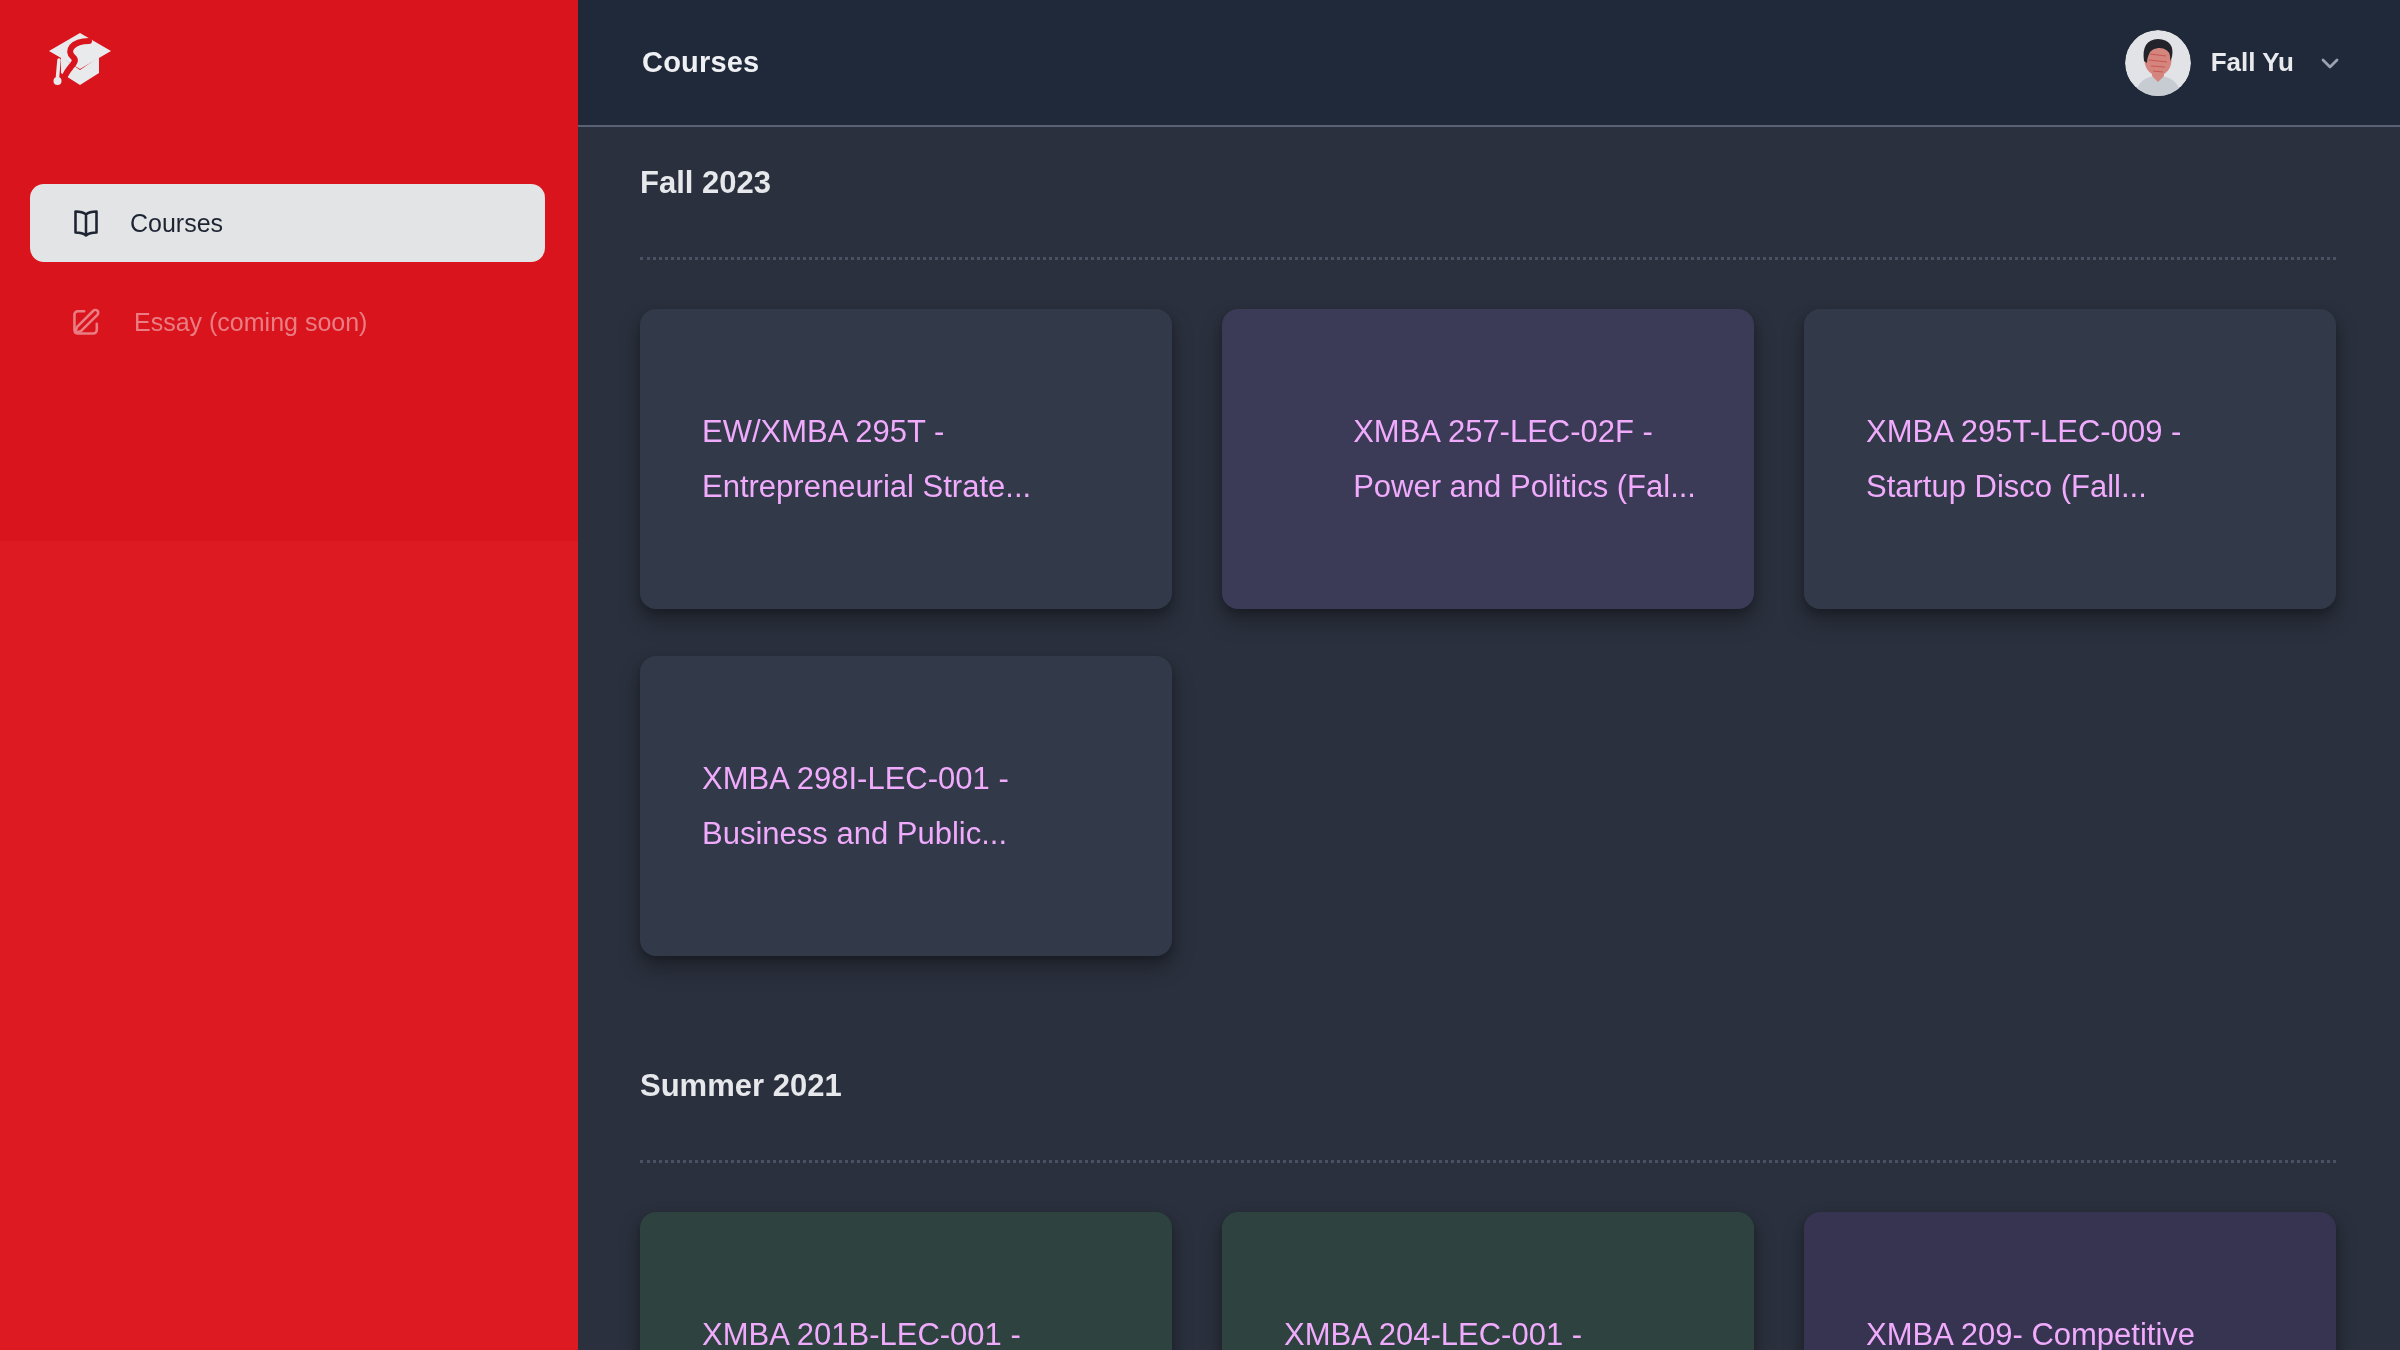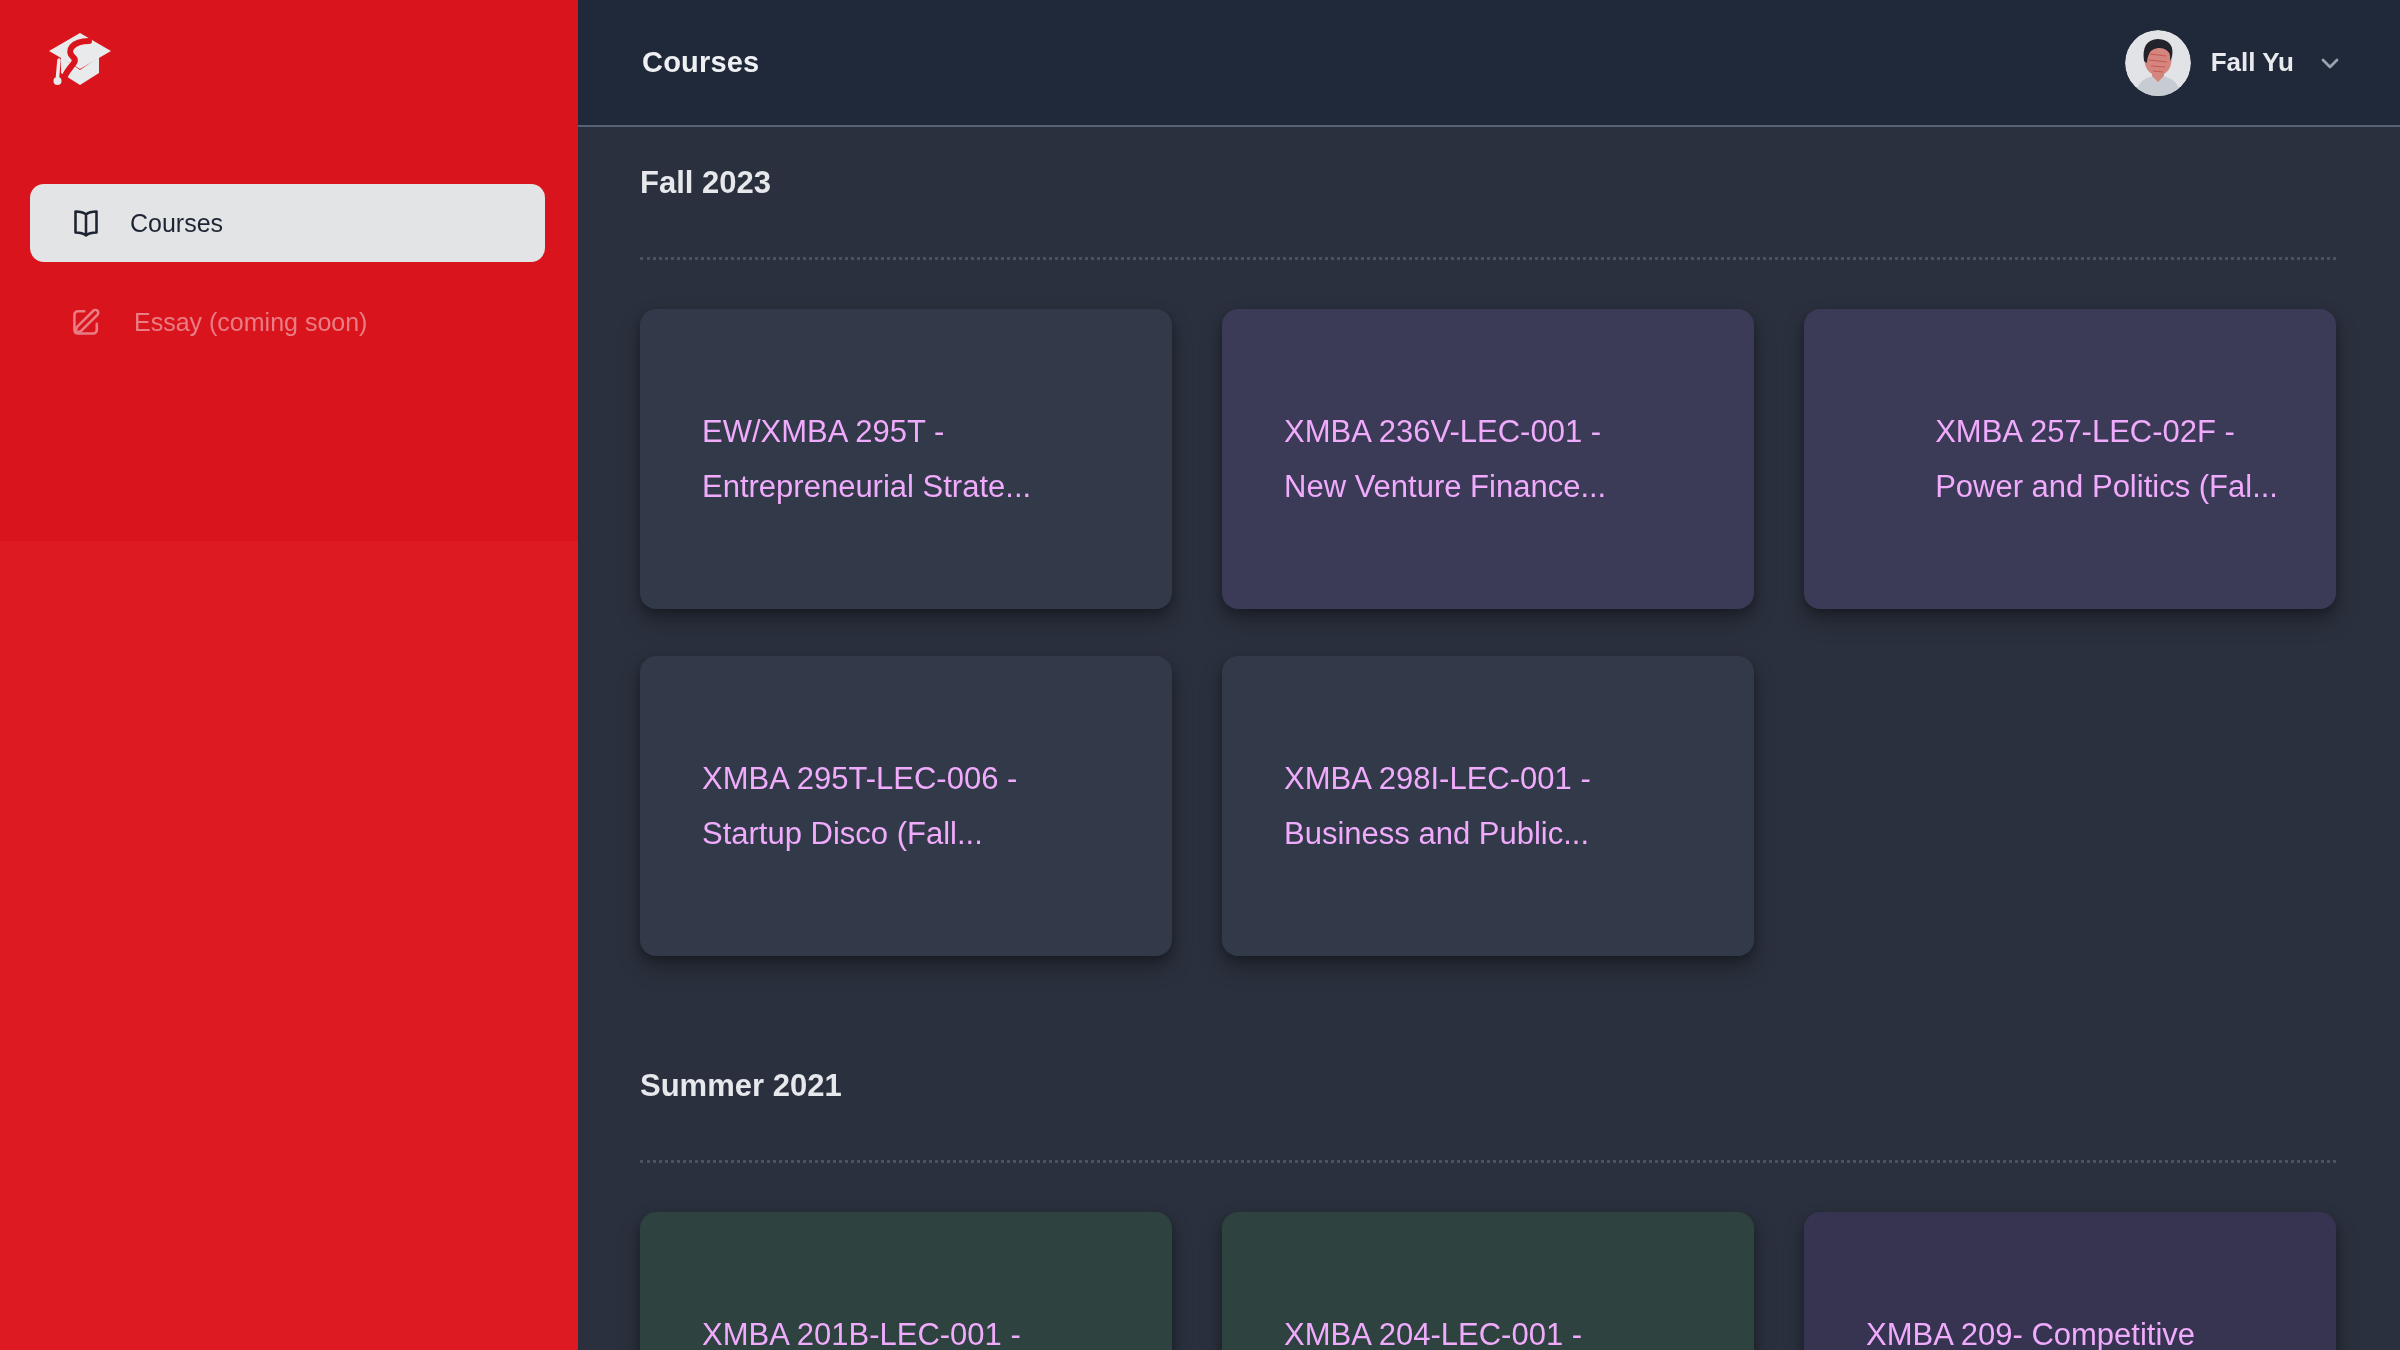"XMBA 236V-LEC-001 -" div.card { html: <div> <div>XMBA 236V-LEC-001 - New Venture Finance...</div> </div> -> none }
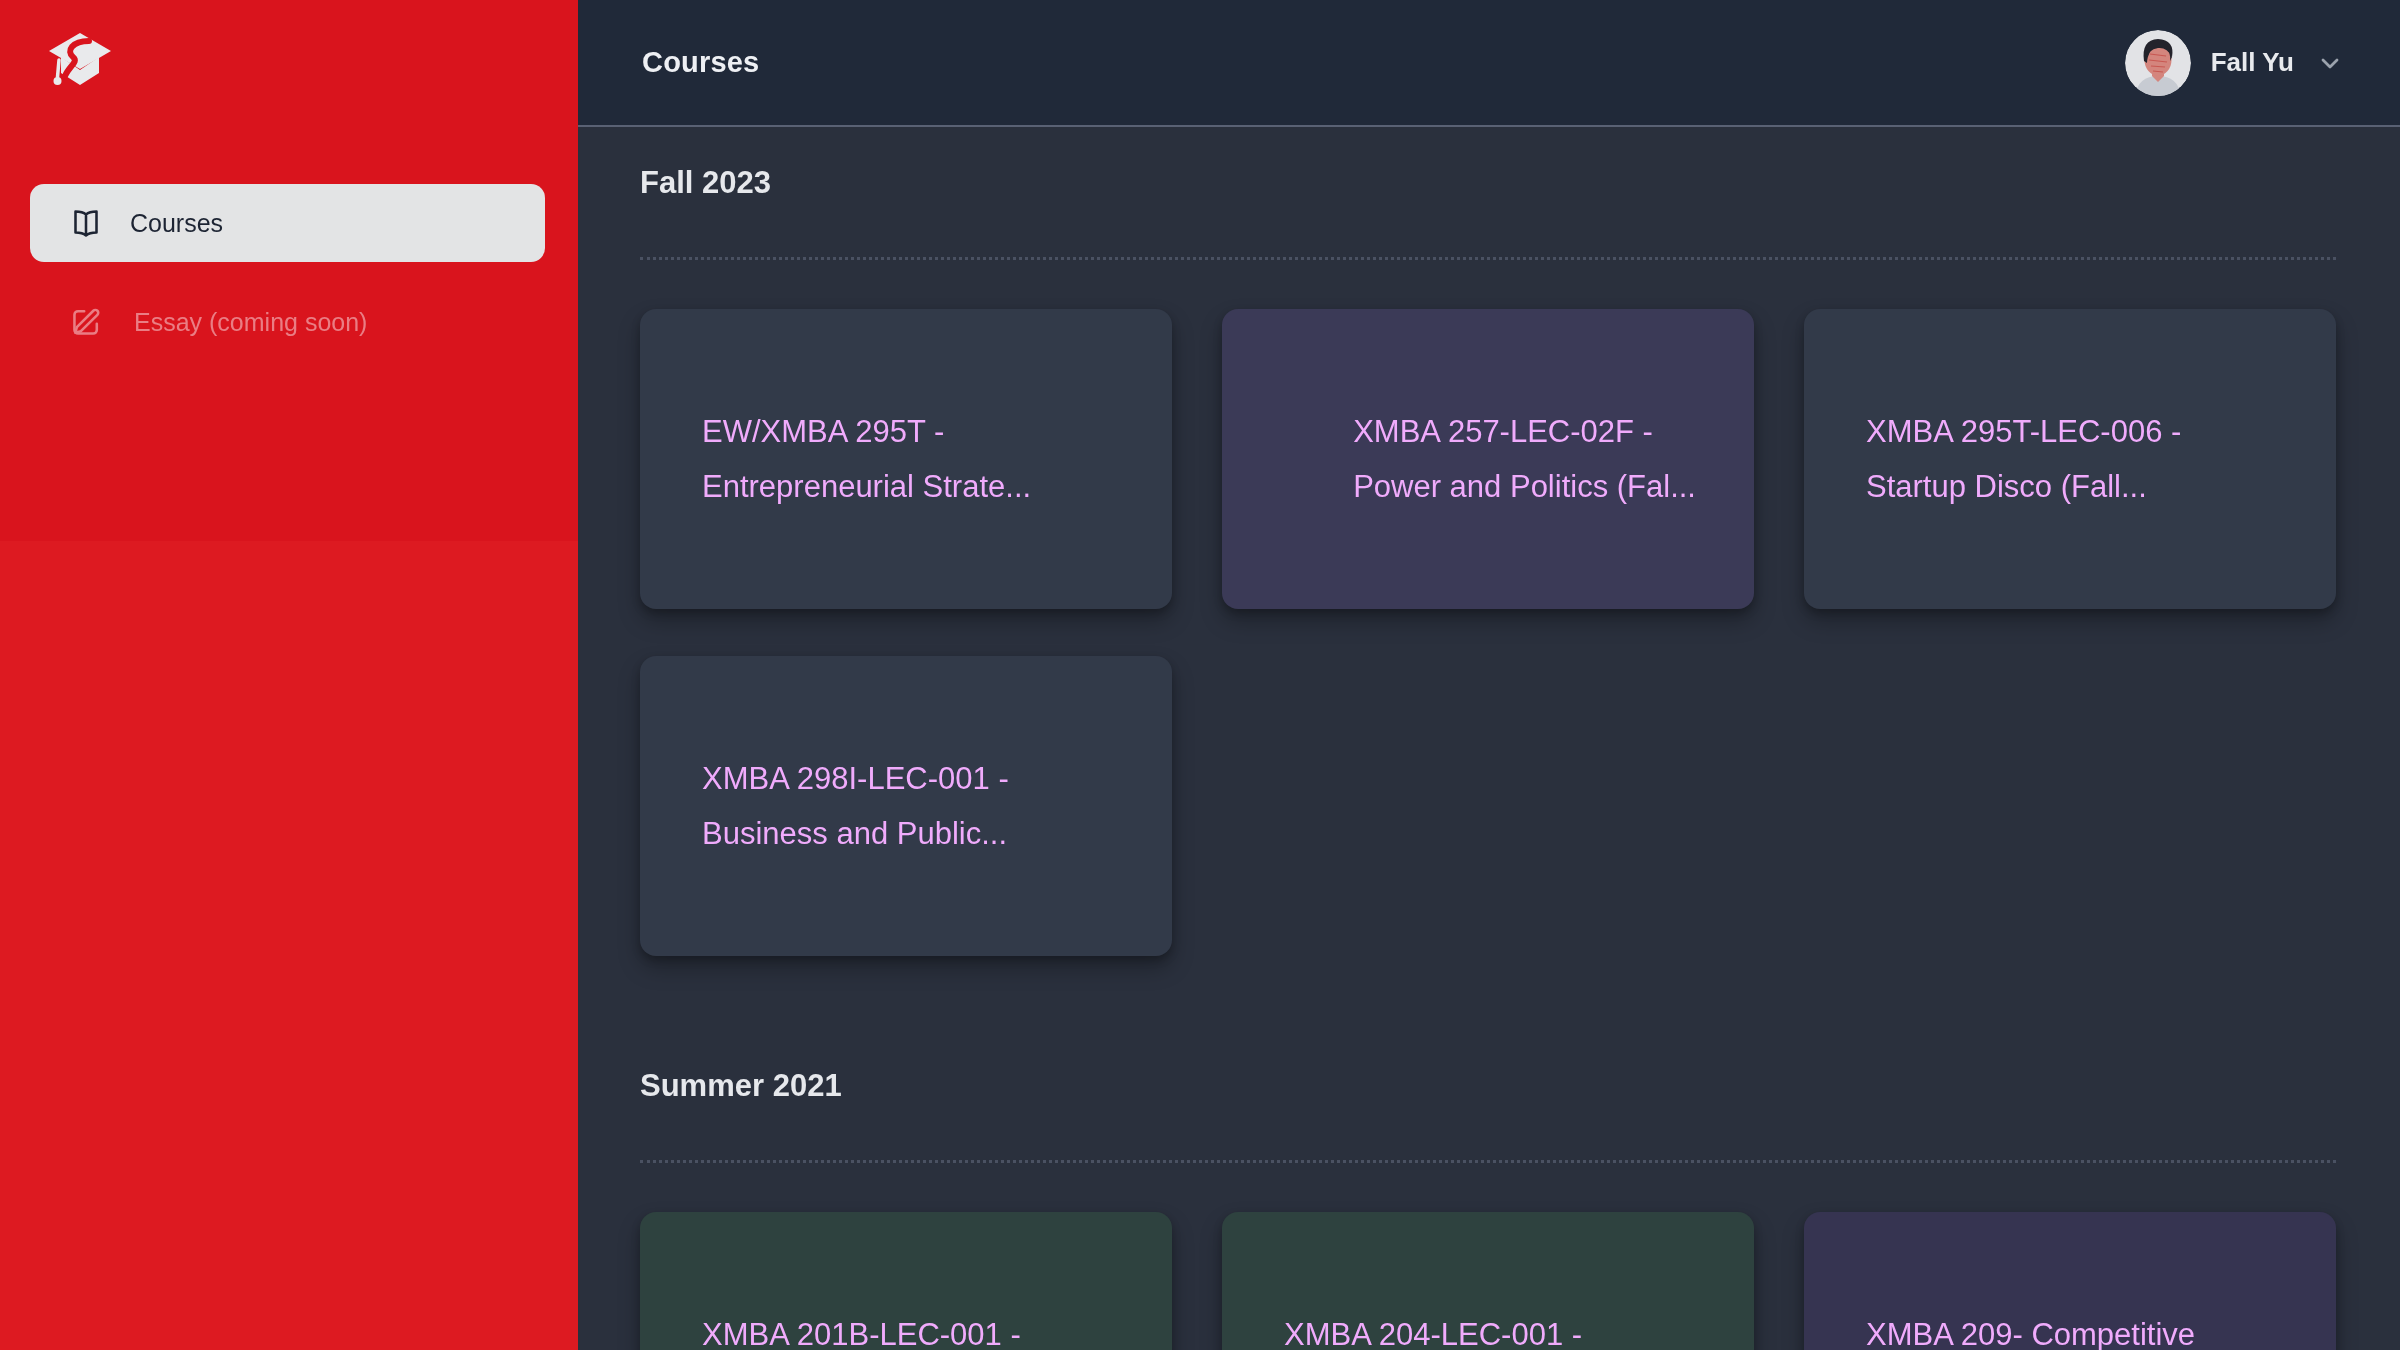"XMBA 295T-LEC-006 -" div.card-title { text: 295T-LEC-006 -> 295T-LEC-009 }
